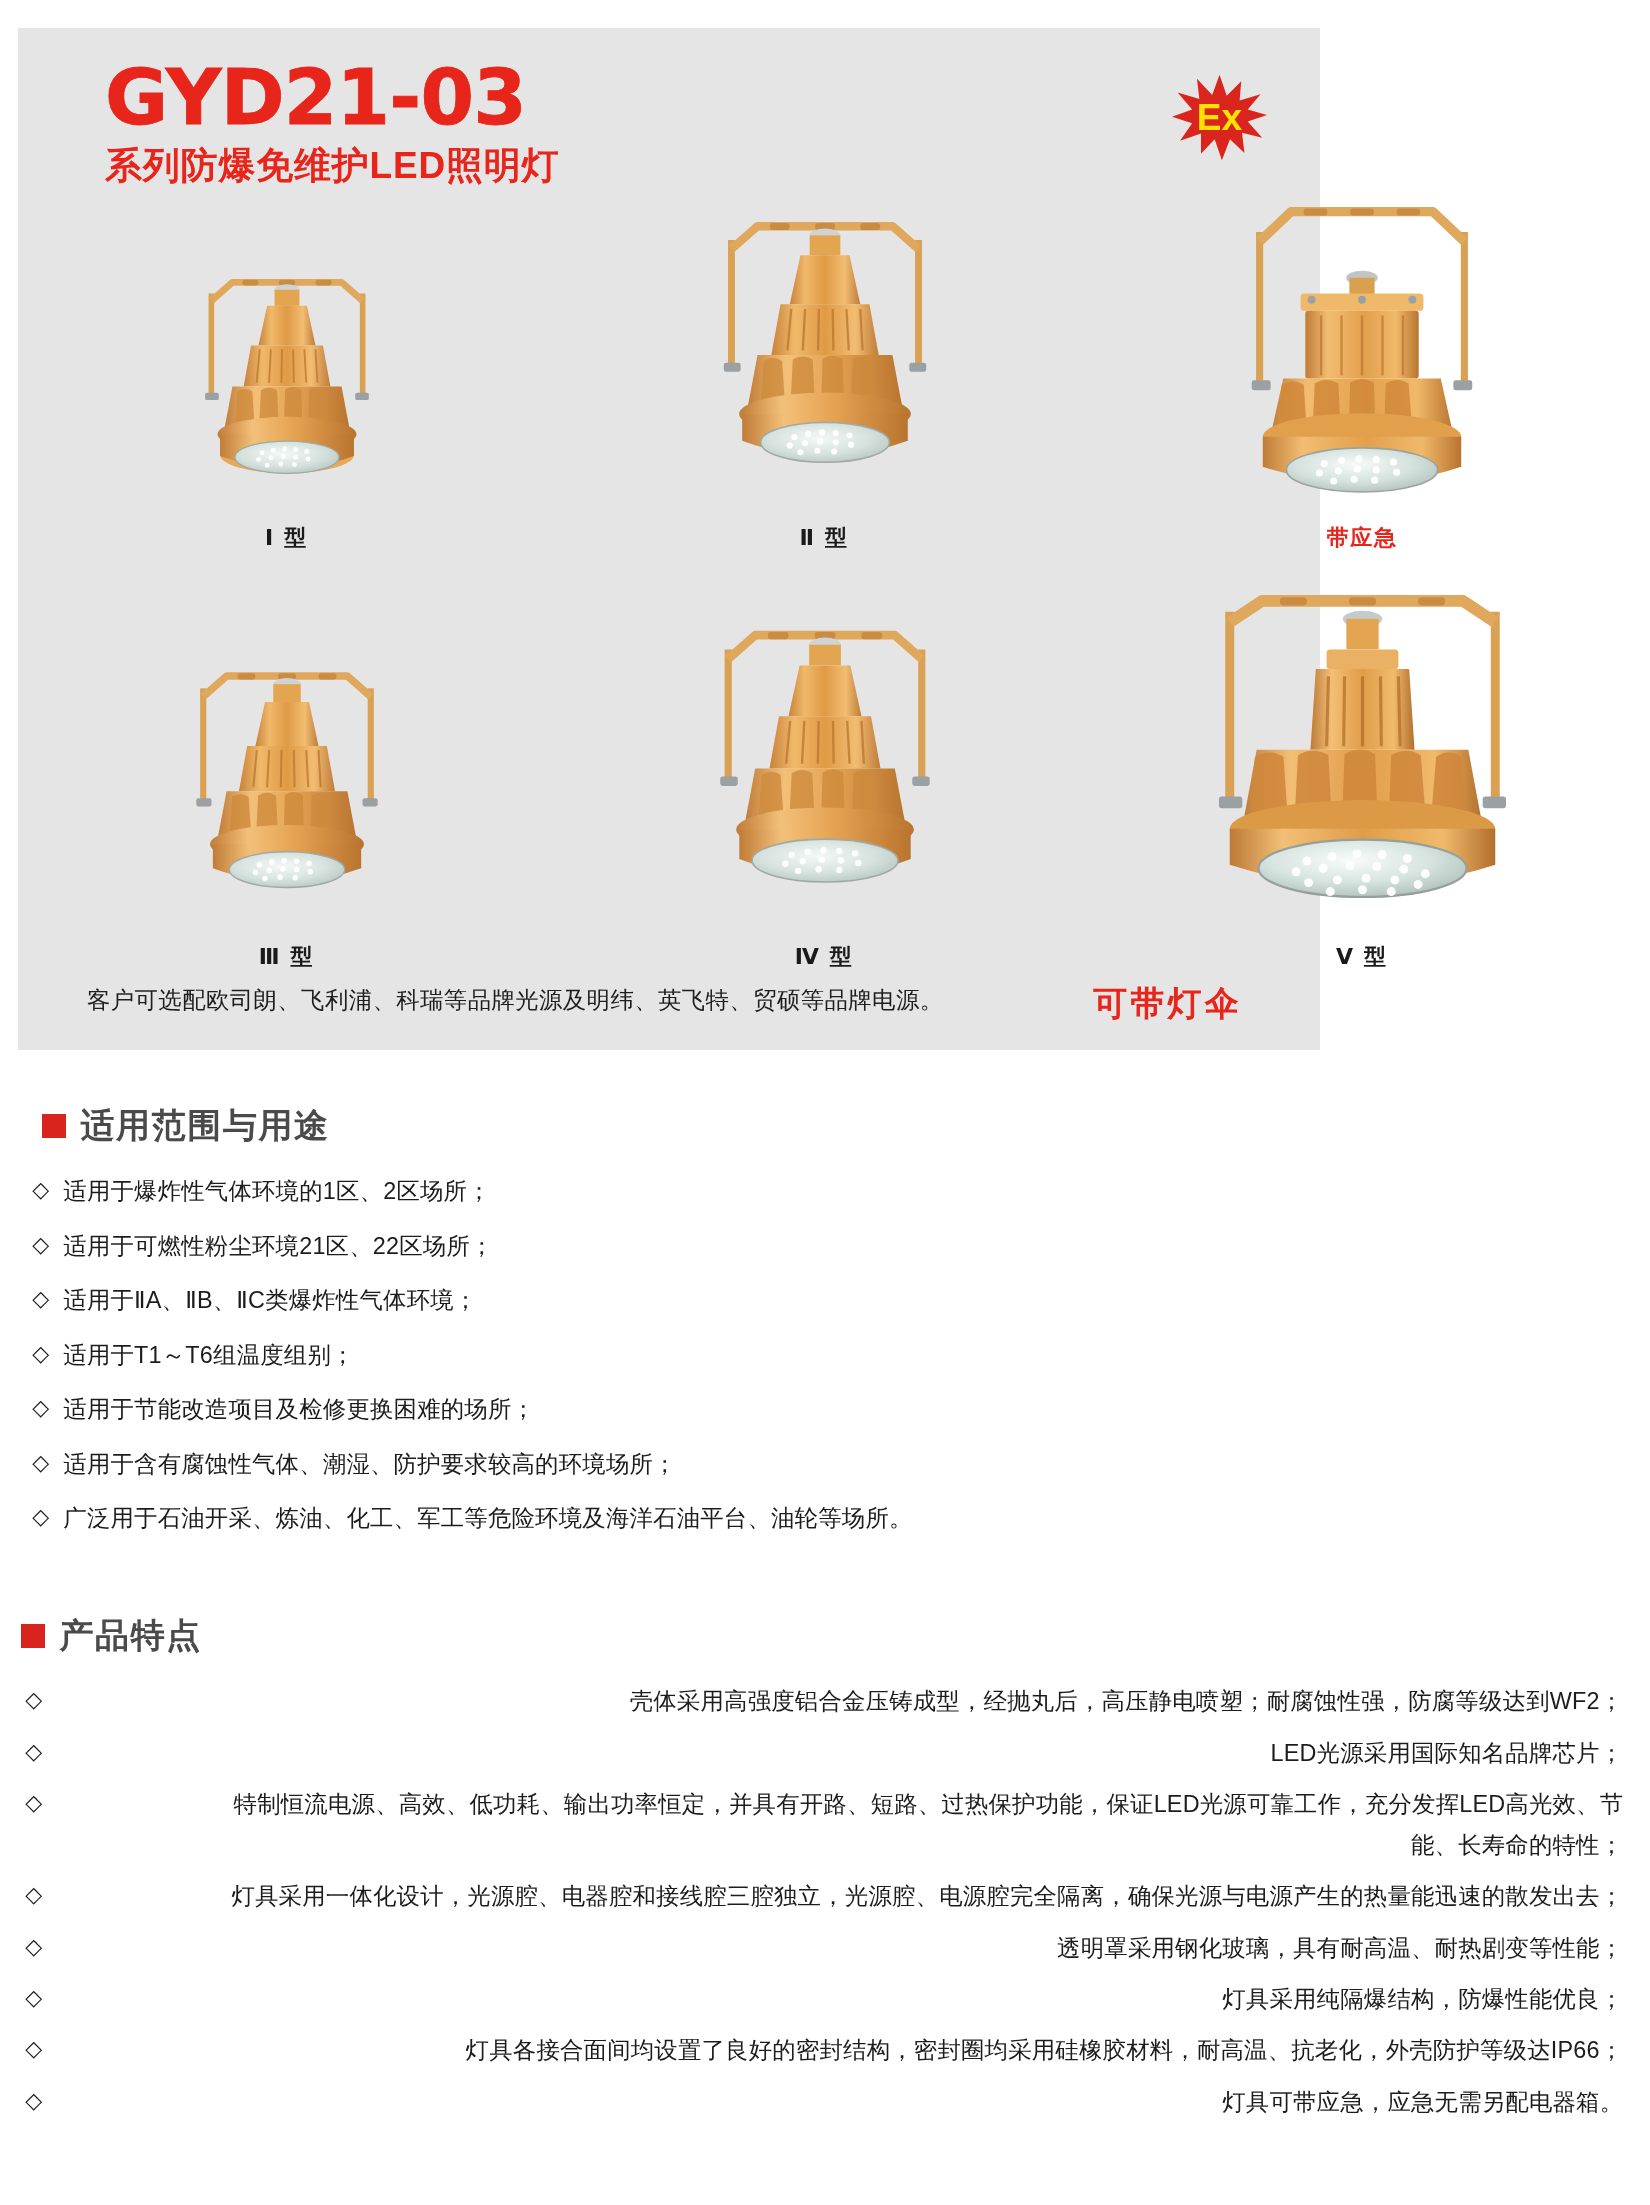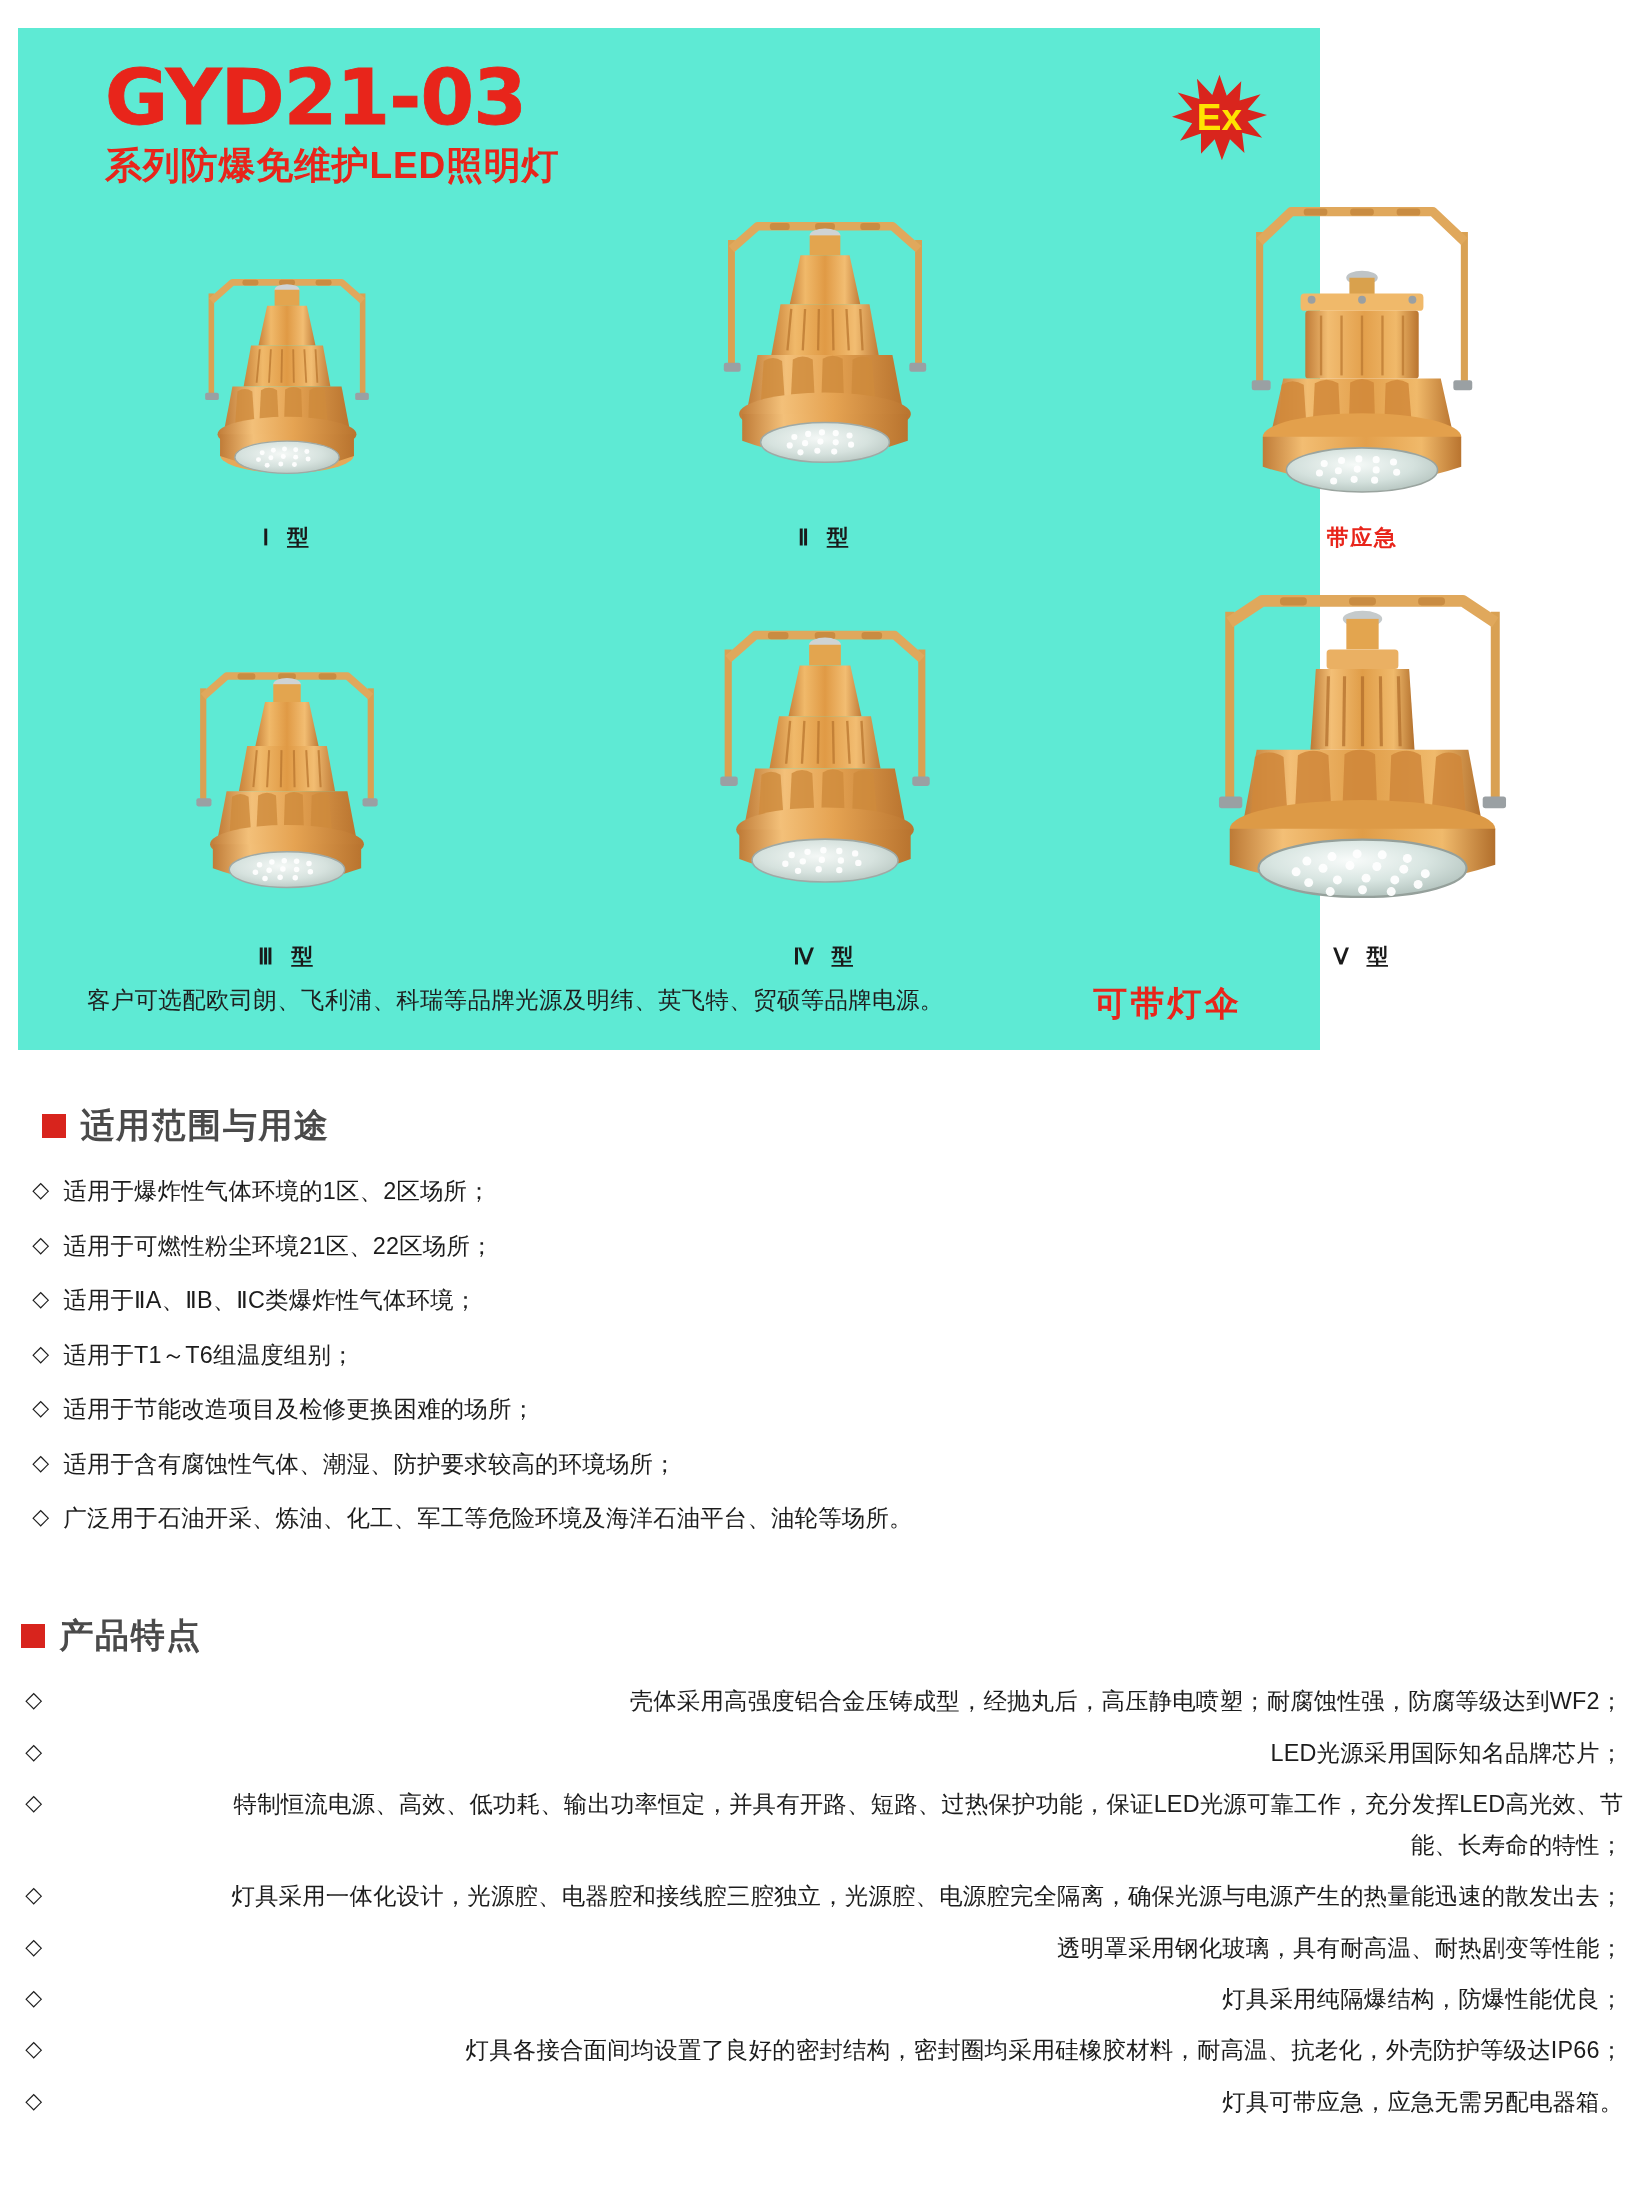"GYD21-03" .hero { background: #5eead4 -> #e5e5e5 }
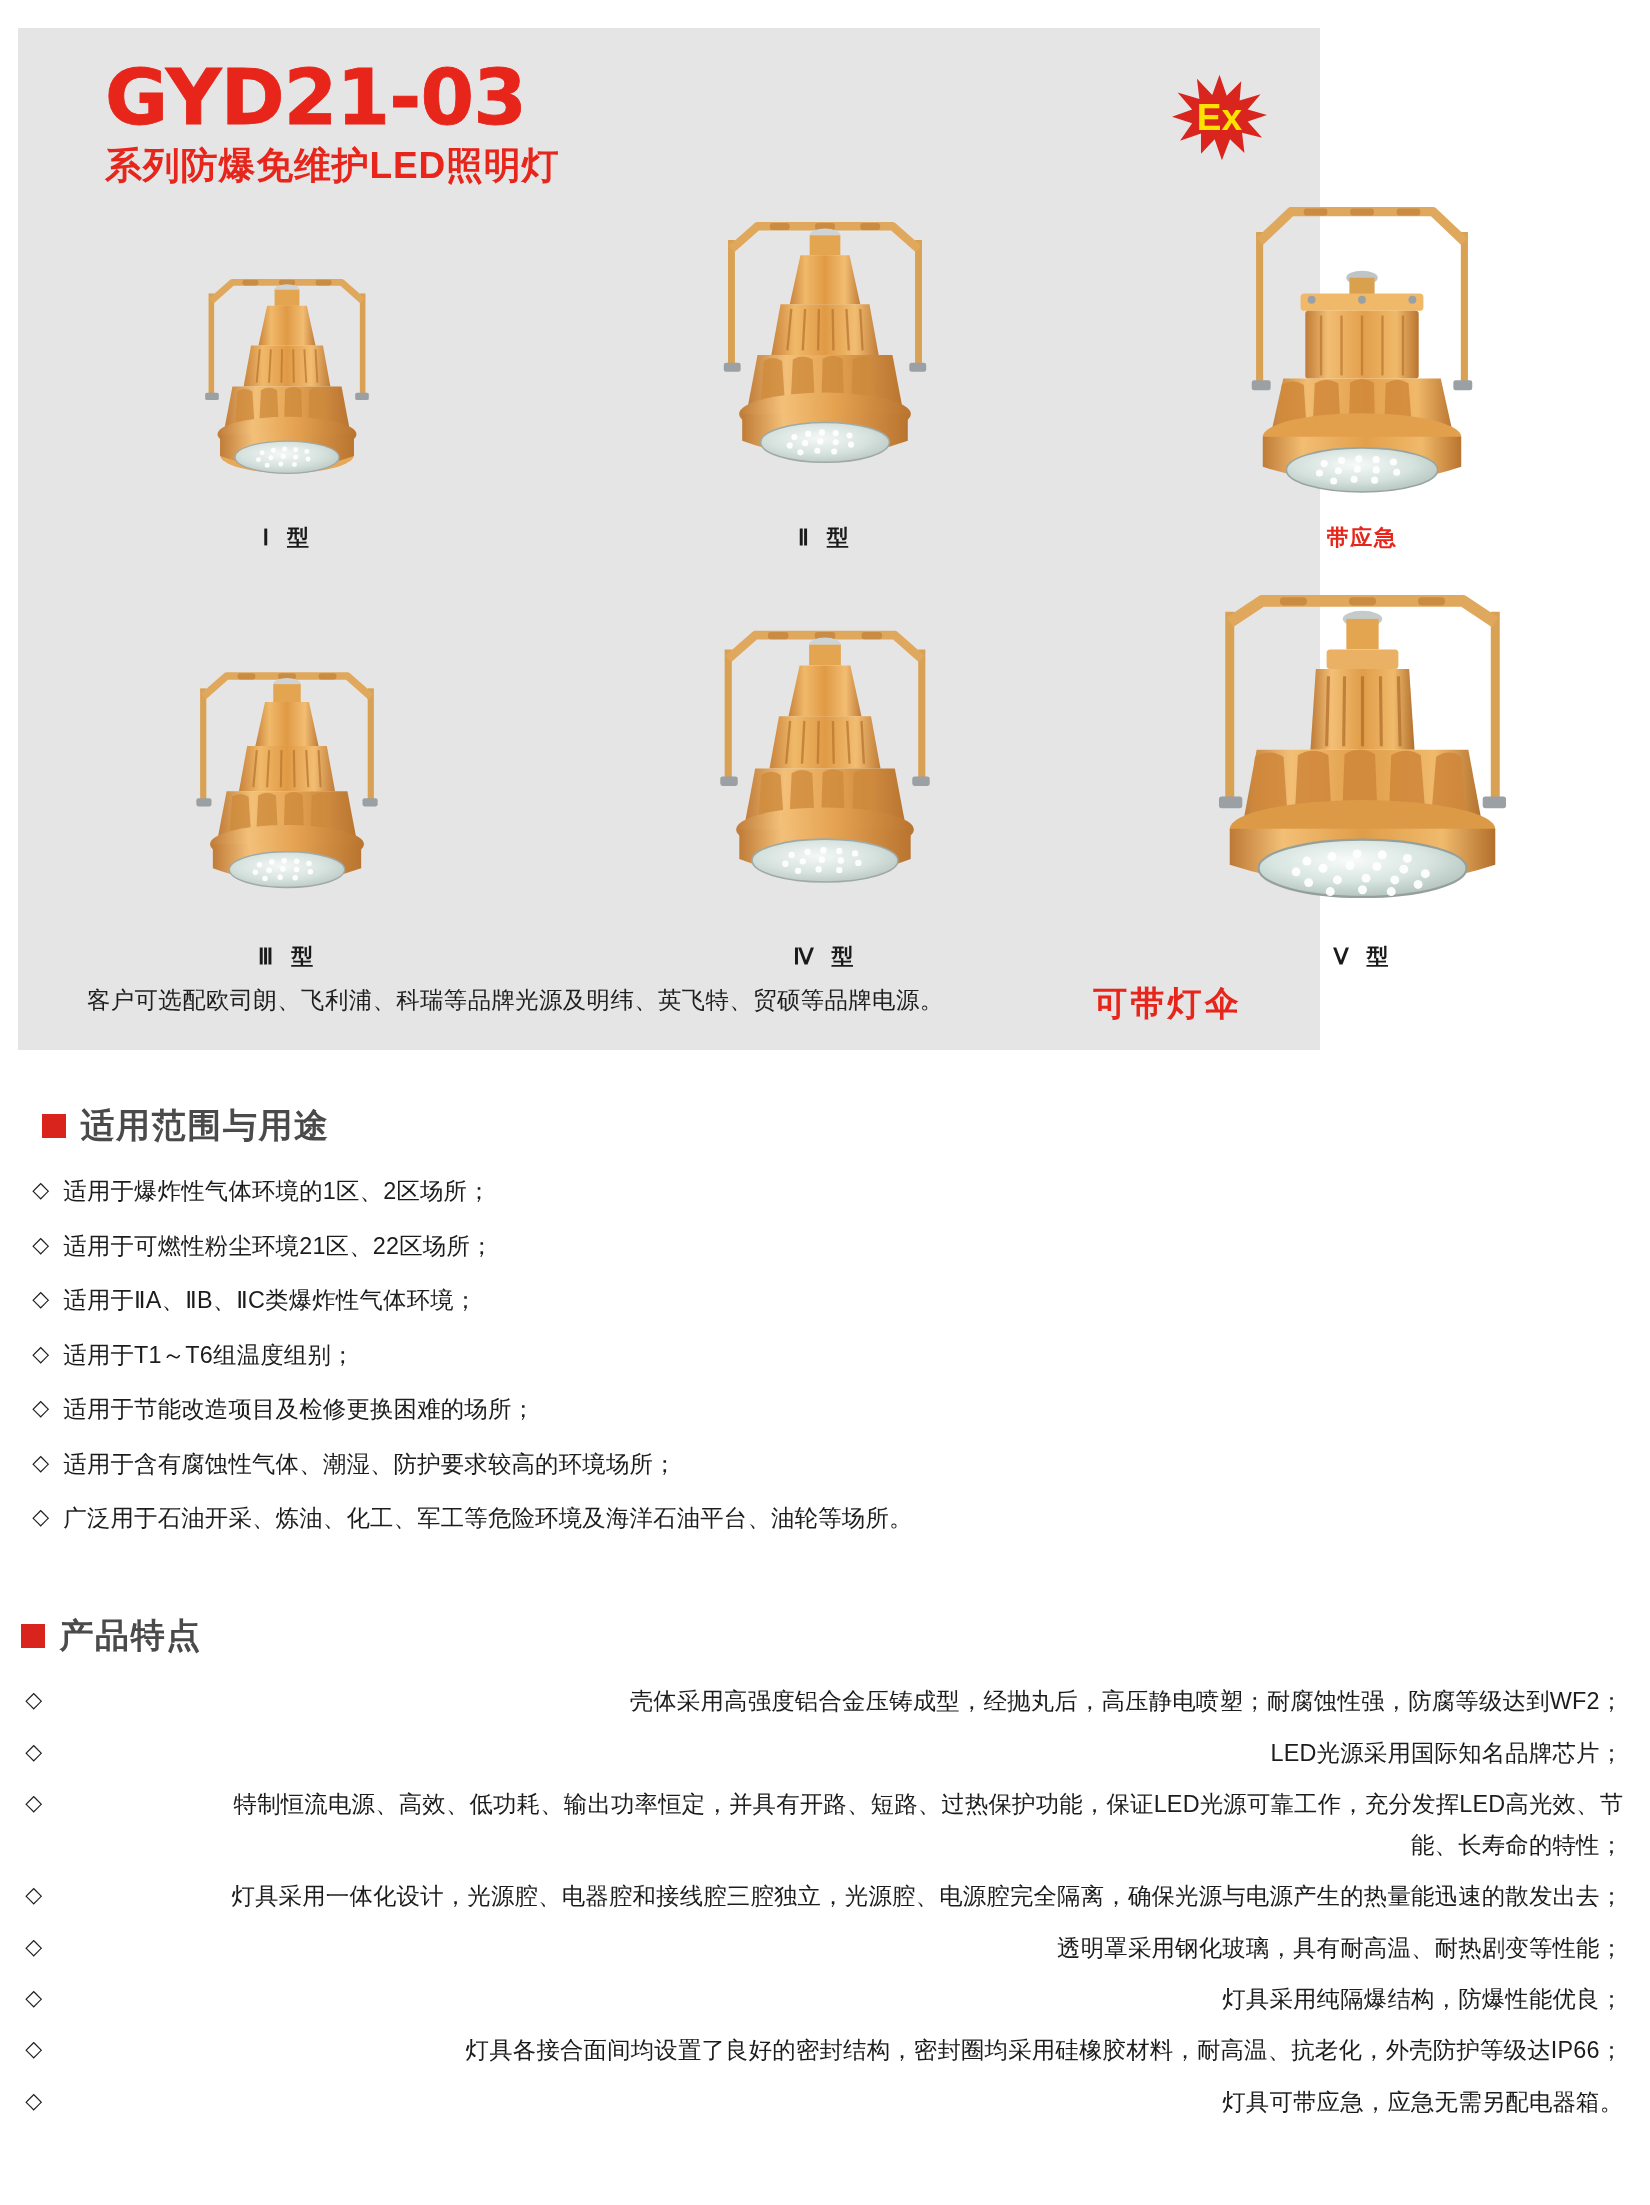"Ⅰ 型" .cell { font-family: Liberation Mono, monospace -> none }
